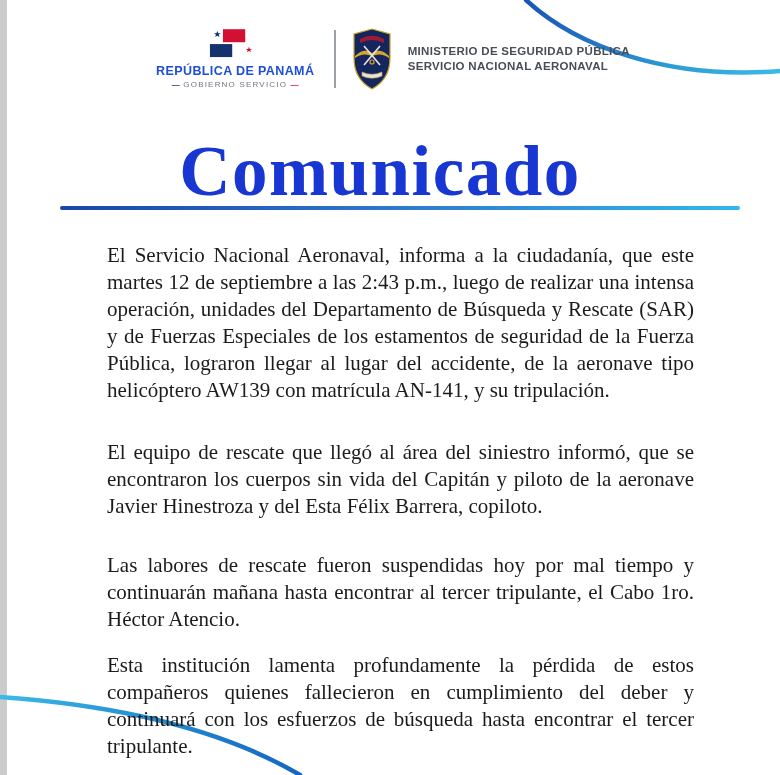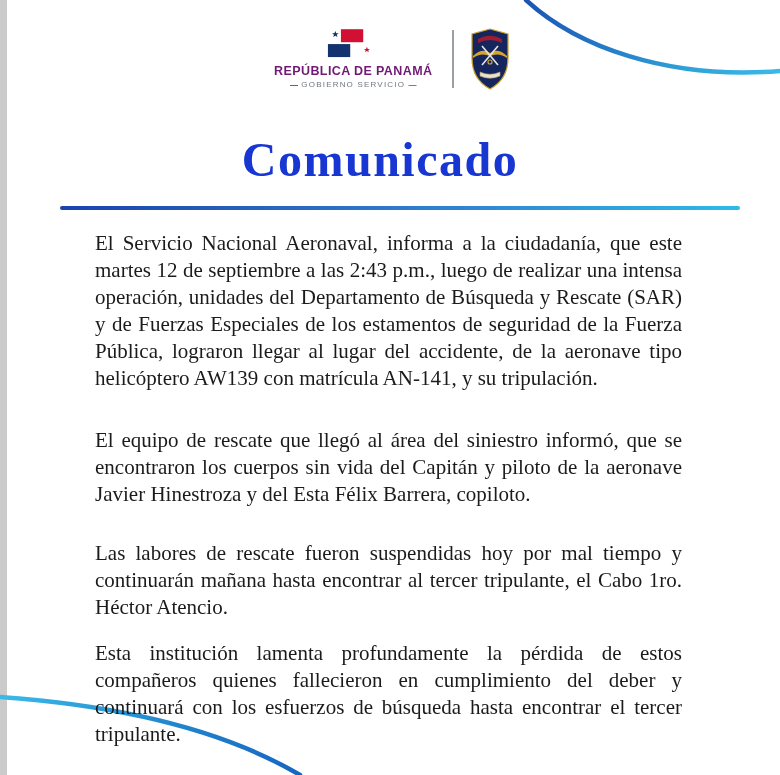"MINISTERIO DE SEGURIDAD PÚBLICA" div.ministry { html: none -> <div> <div>MINISTERIO DE SEGURIDAD PÚBLICA</div> <div>SERVICIO NACIONAL AERONAVAL</div> </div> }
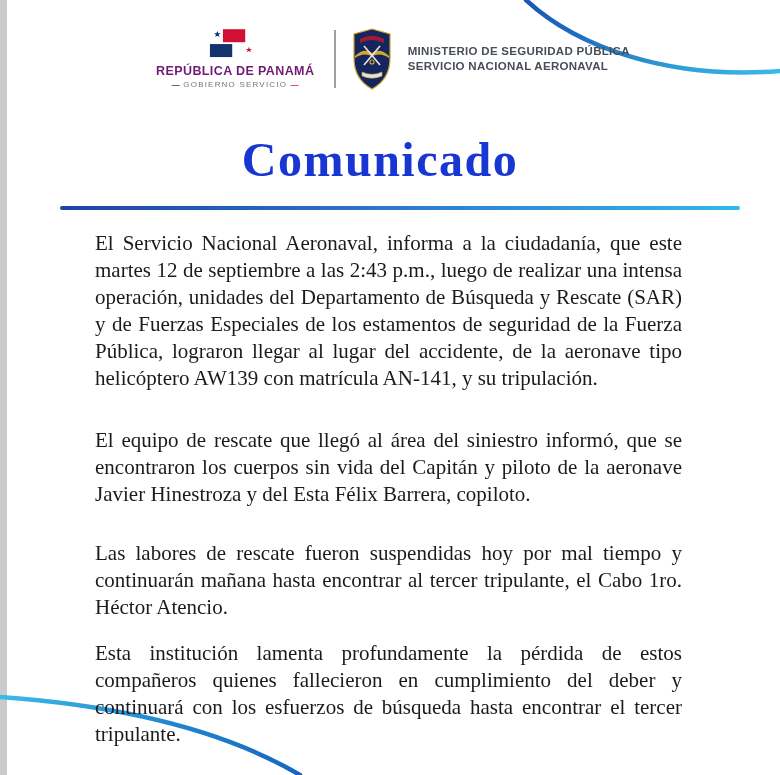"REPÚBLICA DE PANAMÁ" .gov-name { color: #701a75 -> #1d4ed8 }
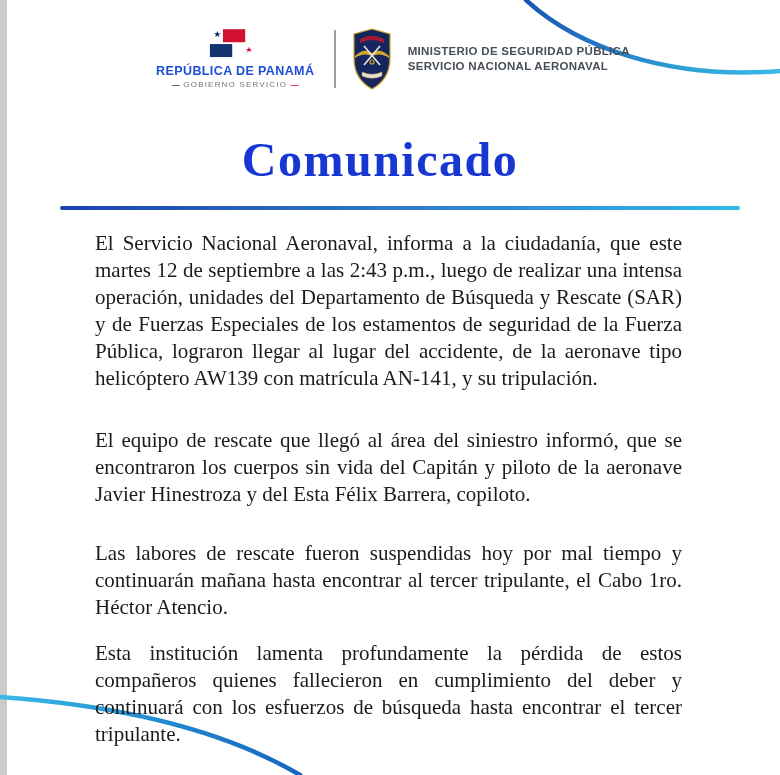"Comunicado" .title { font-size: 48px -> 71px }
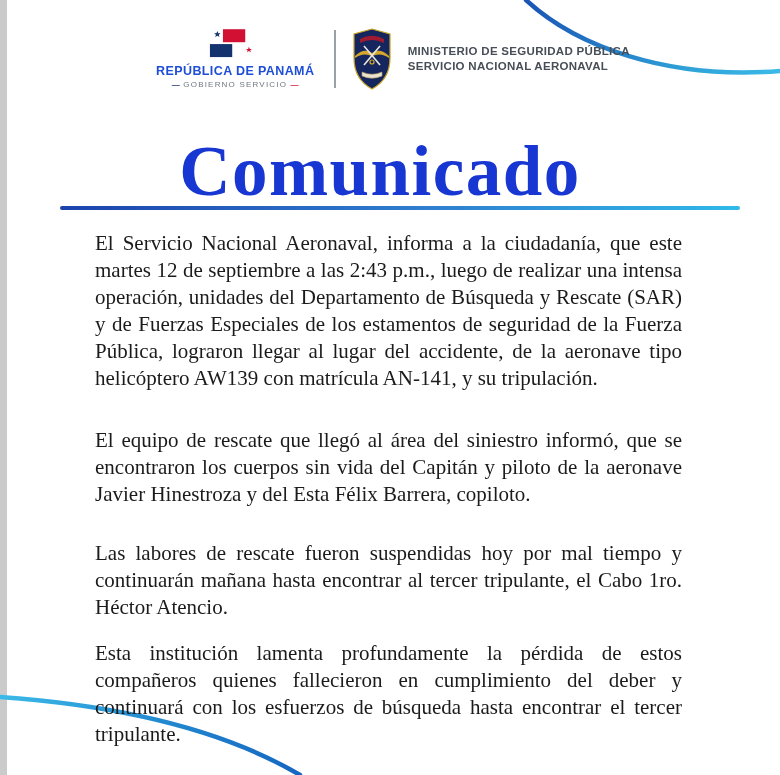"El Servicio Nacional Aeronaval, informa" .para { margin: 0 -> 12px }
